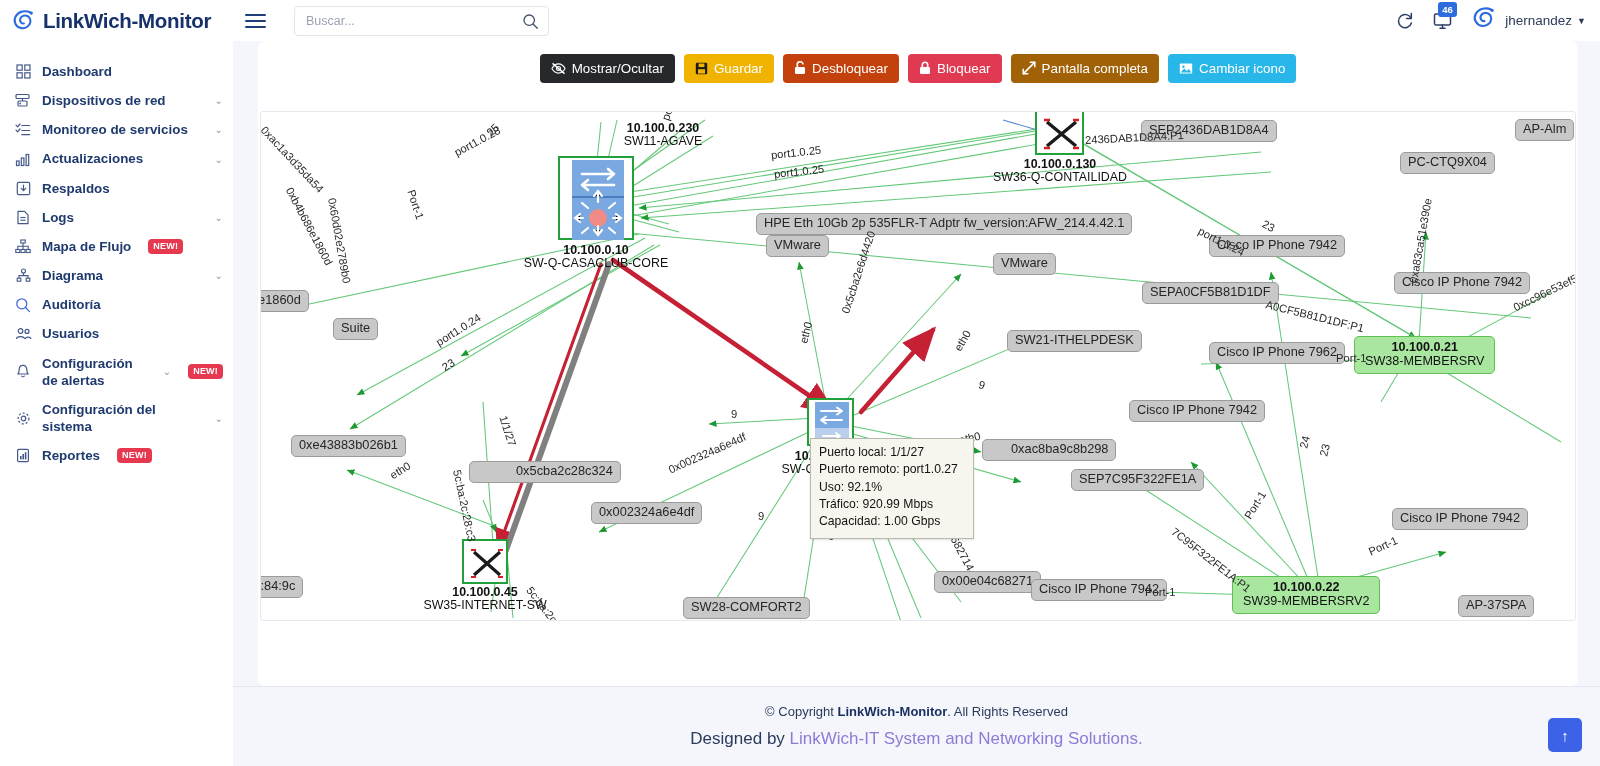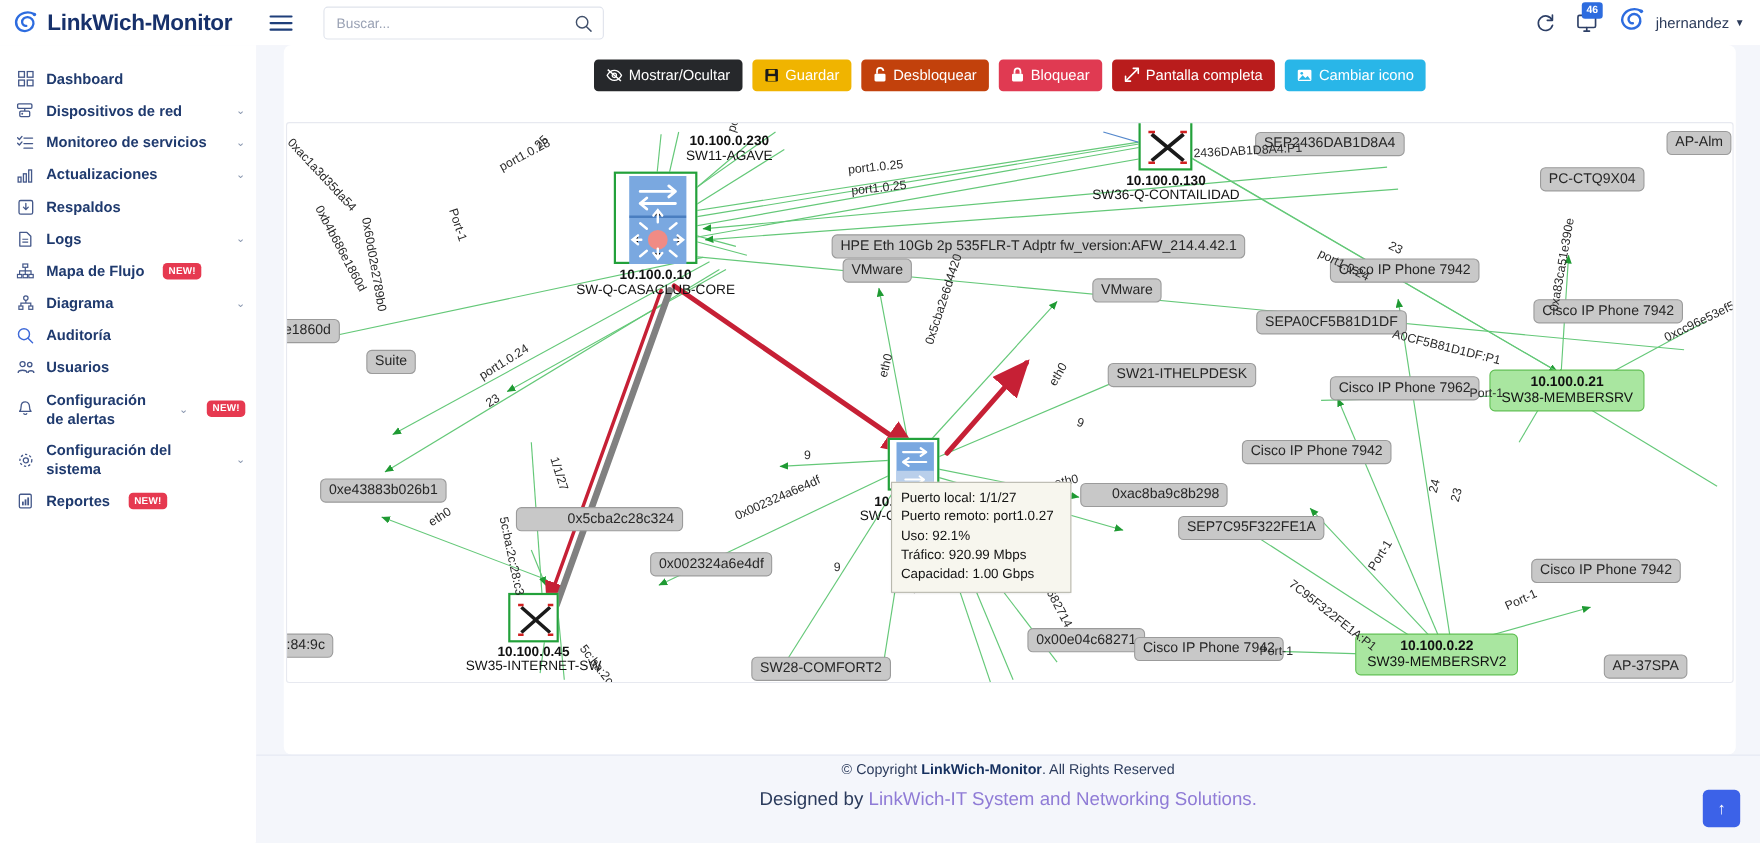"Pantalla completa" button.tb-btn { background: #b91c1c -> #a16207 }
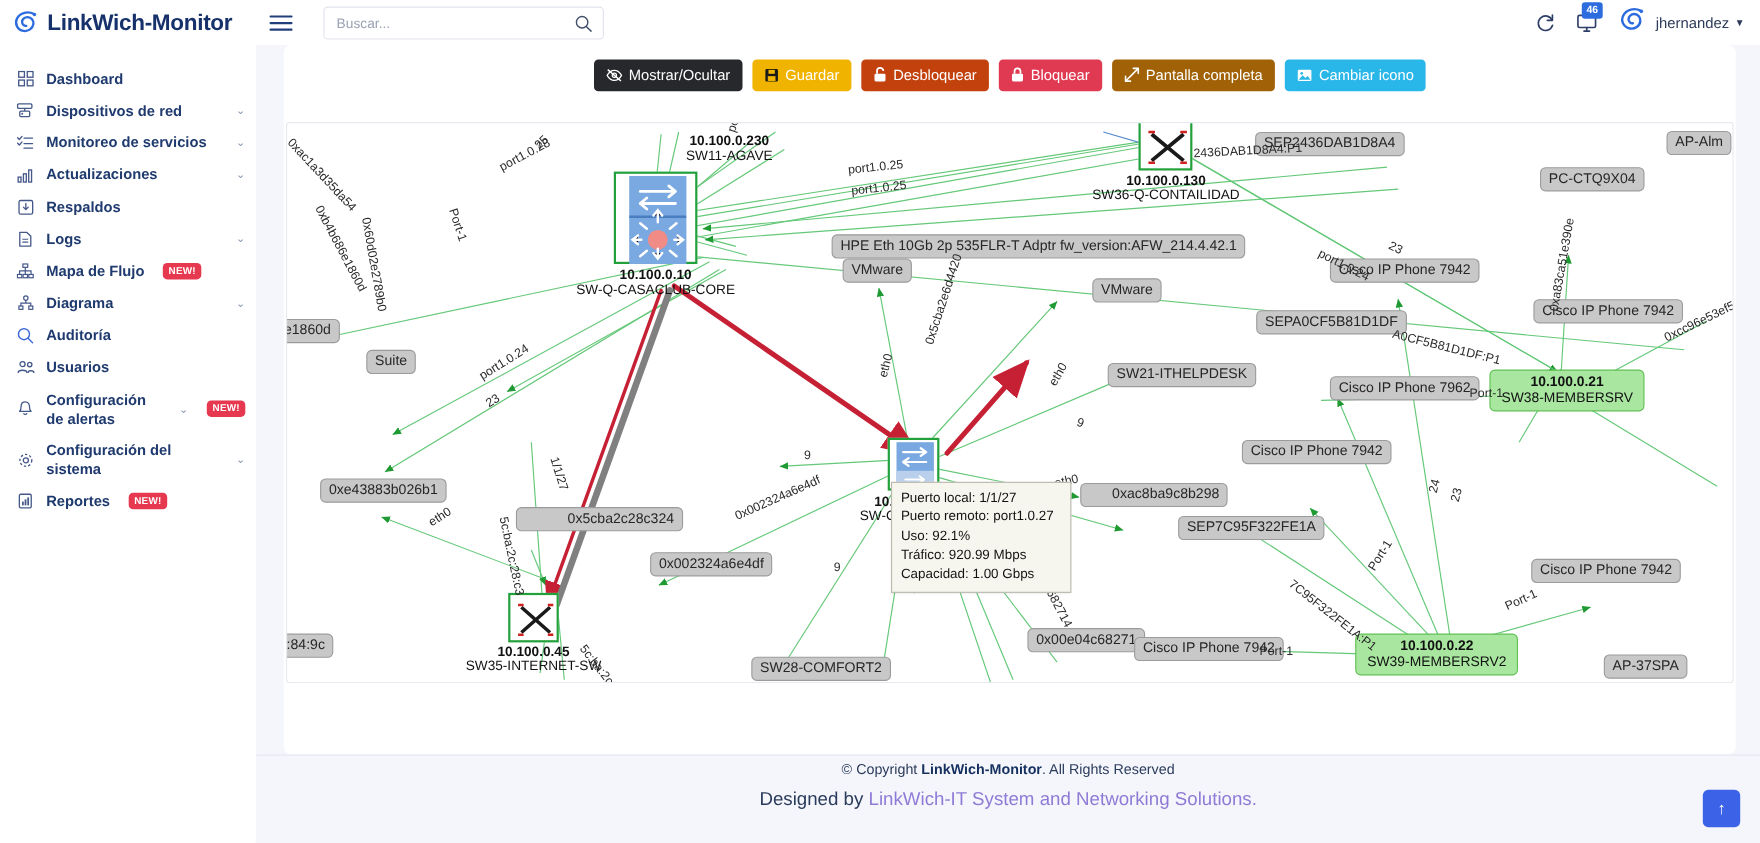"© Copyright LinkWich-Monitor. All Rights" #footer { padding-top: 5px -> 17px }
